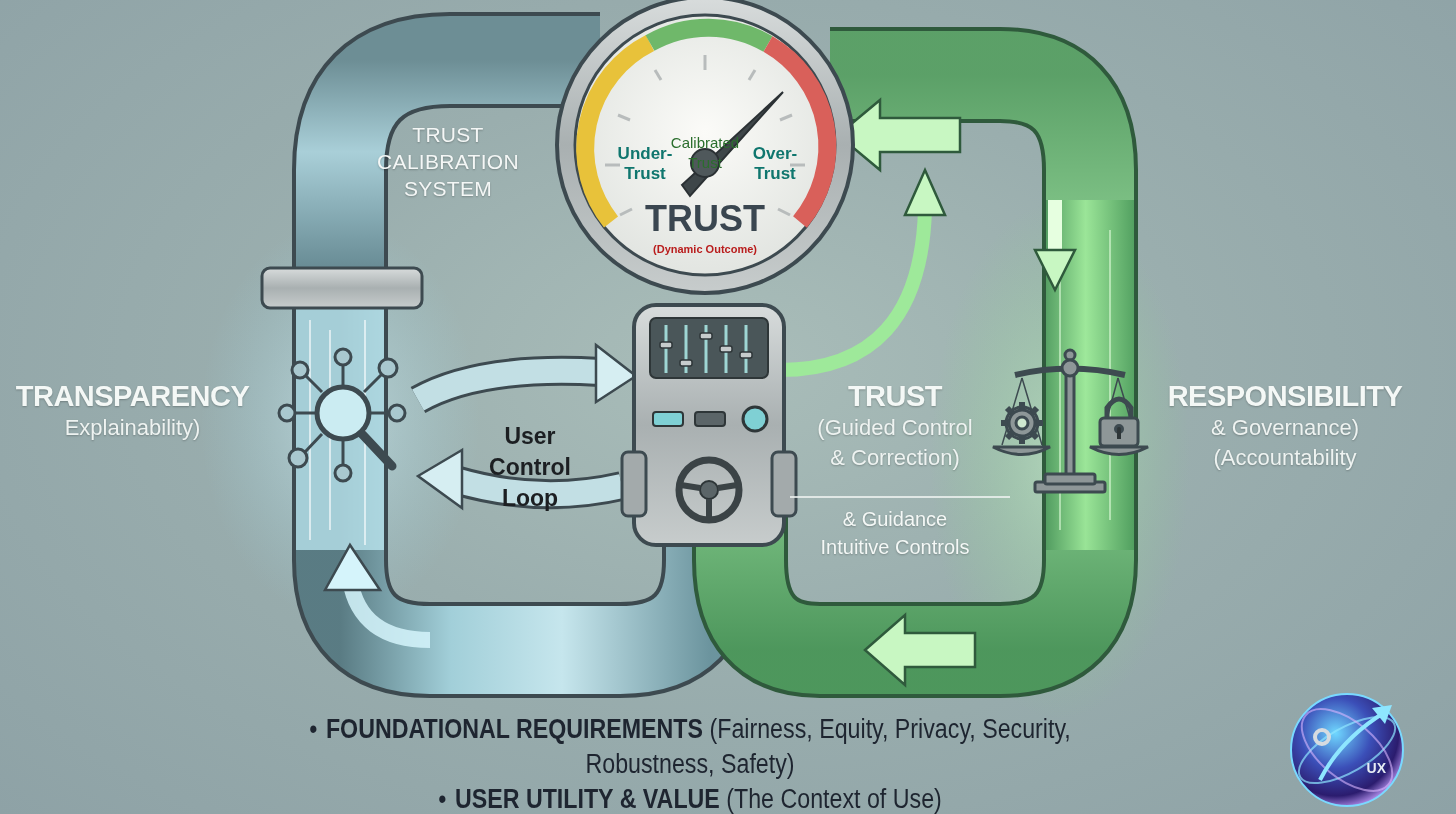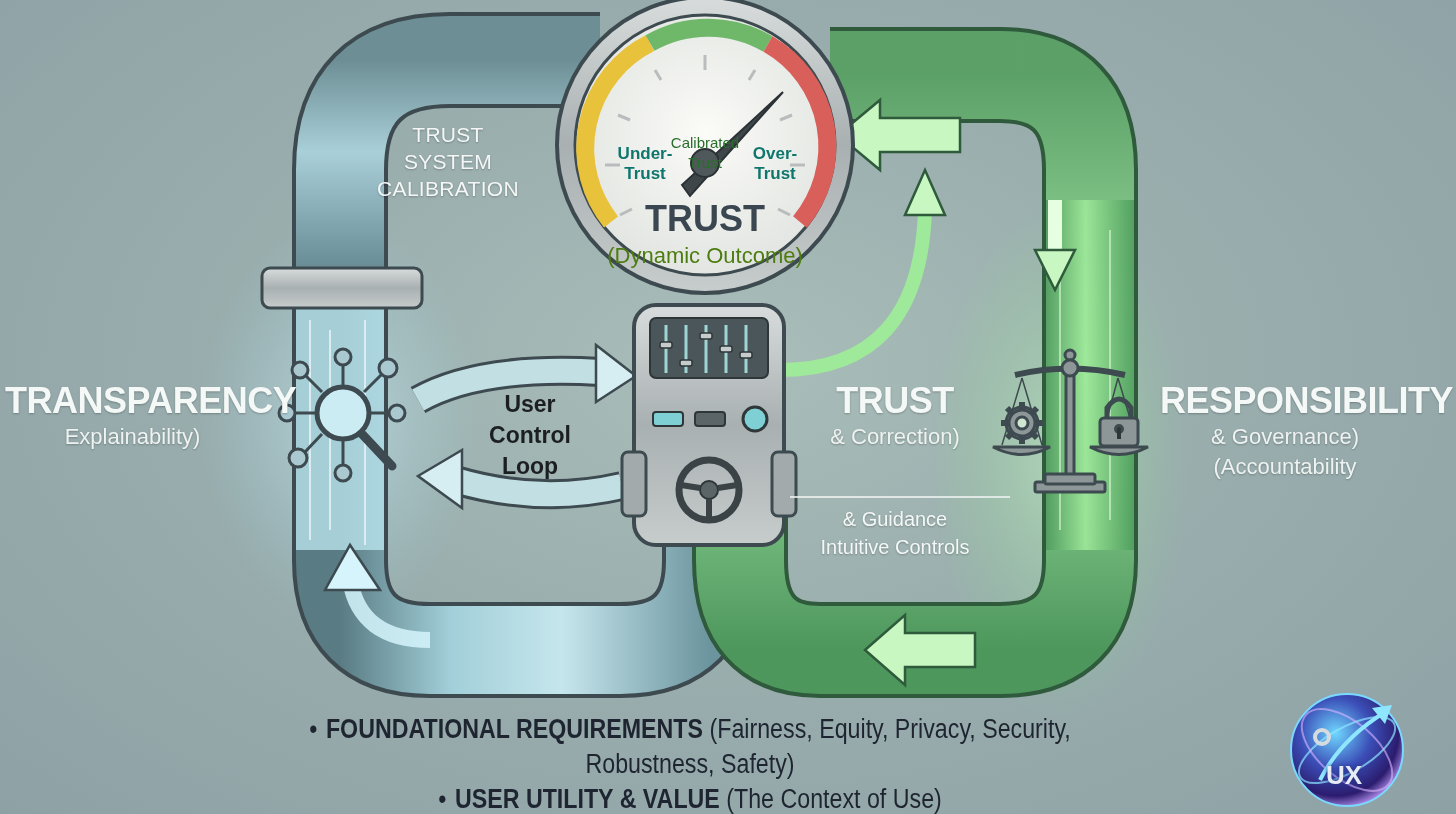"SYSTEM" div { order: before "CALIBRATION" -> after "CALIBRATION" }
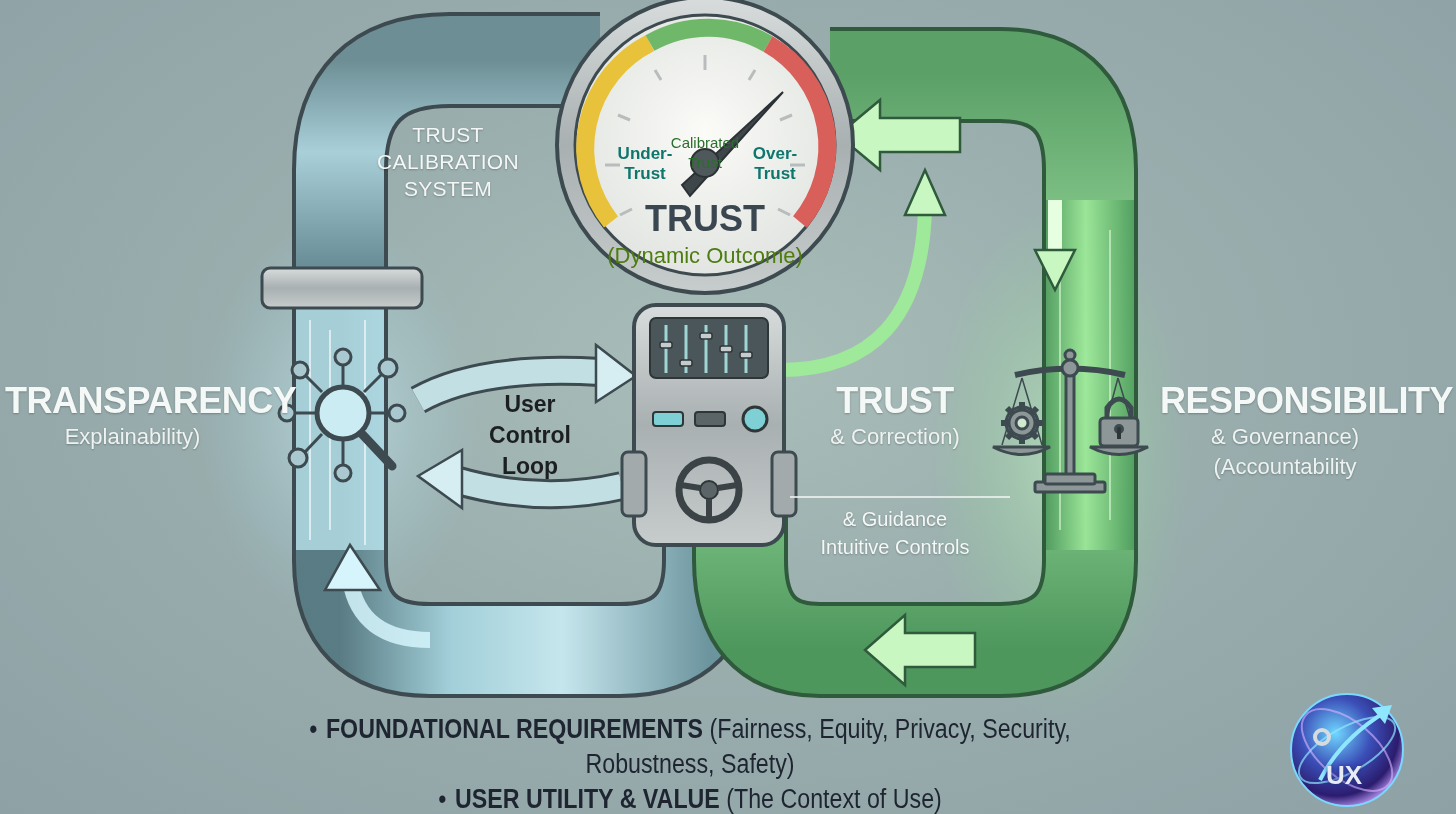"(Dynamic Outcome)" div.abs { color: #4d7c0f -> #b91c1c; font-size: 22px -> 11px; font-weight: 400 -> 700 }
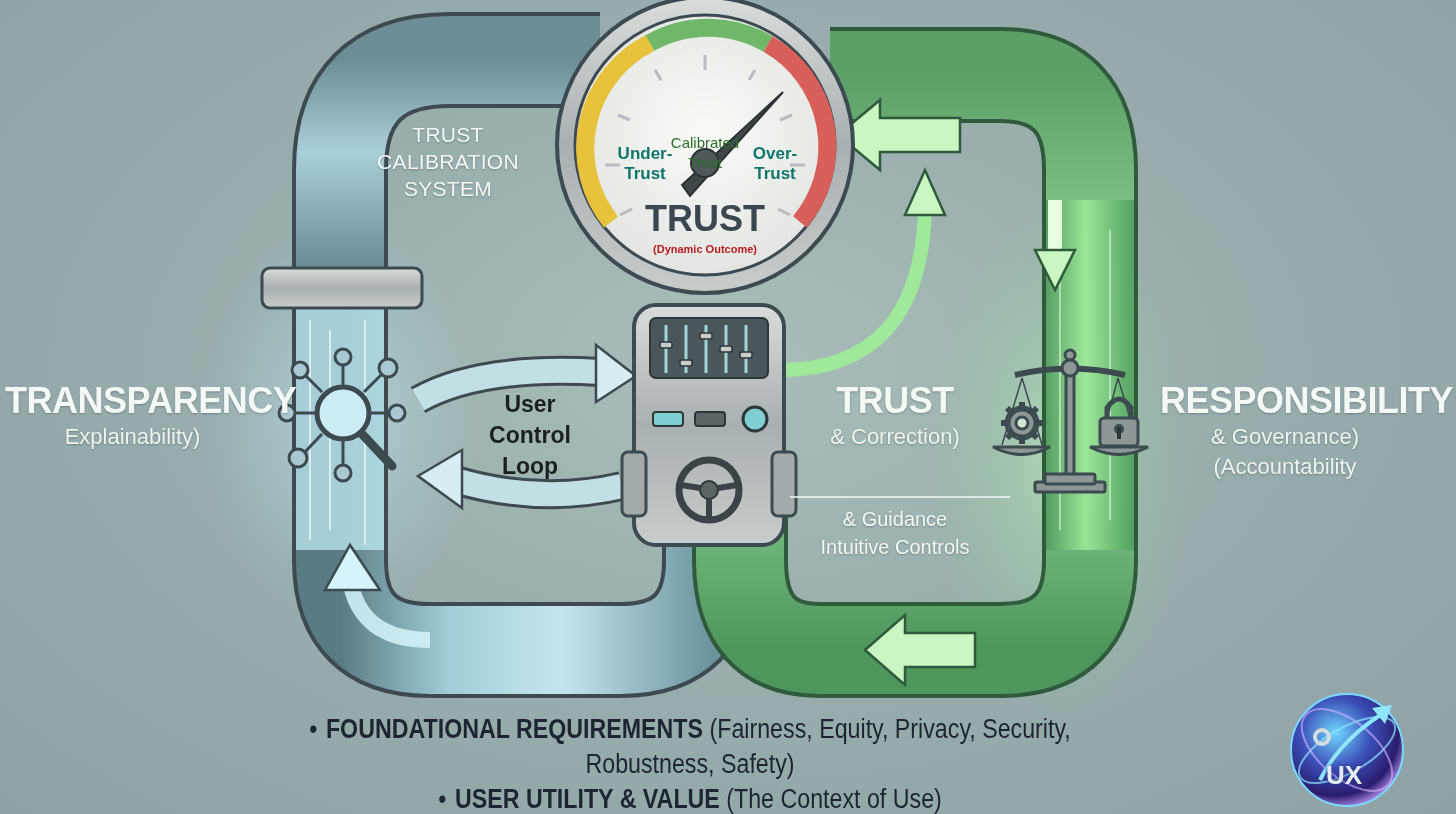"TRANSPARENCY" .pillar-title { font-size: 36px -> 29px }
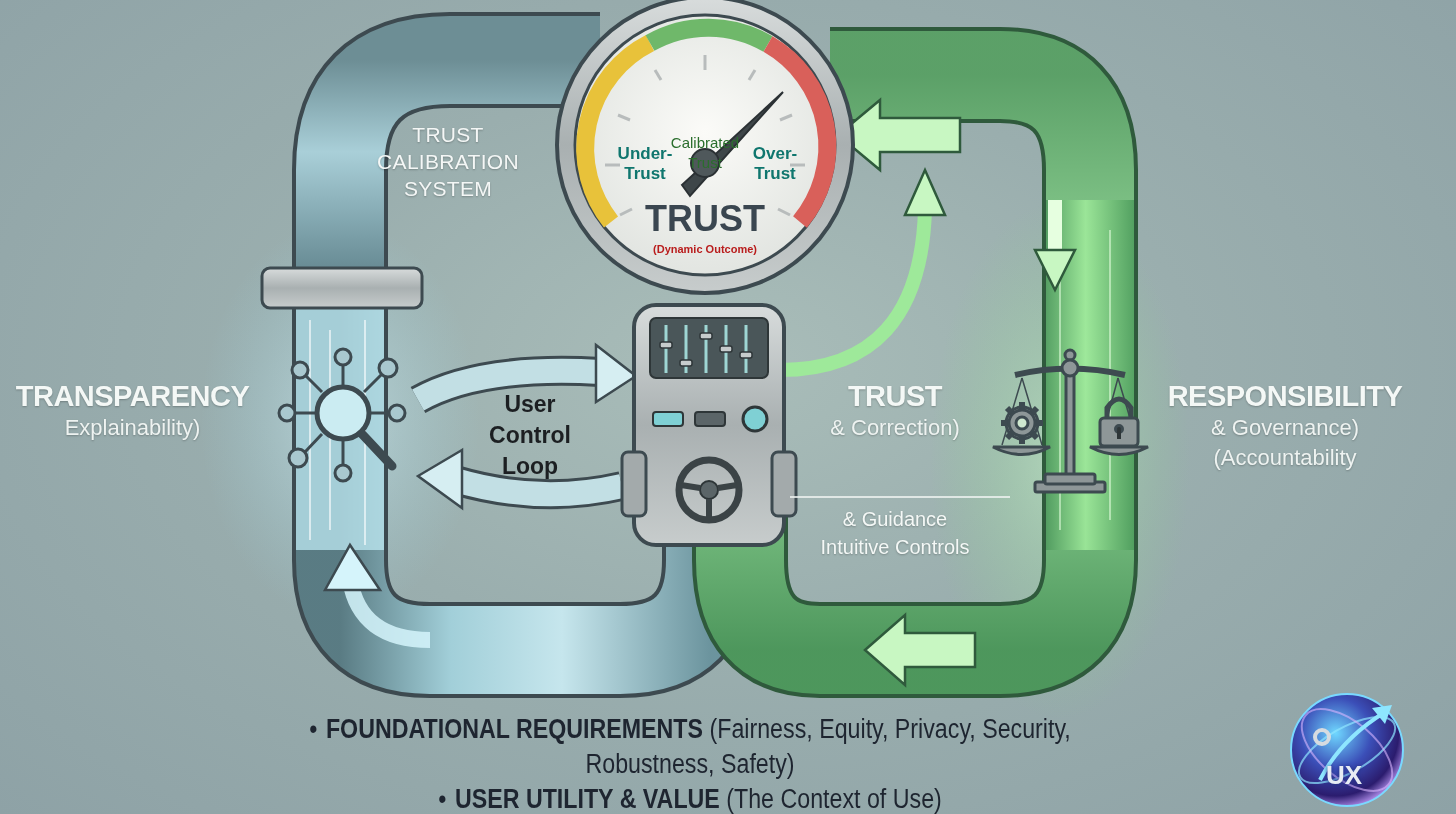"User" .feedback { margin-top: none -> 32px }
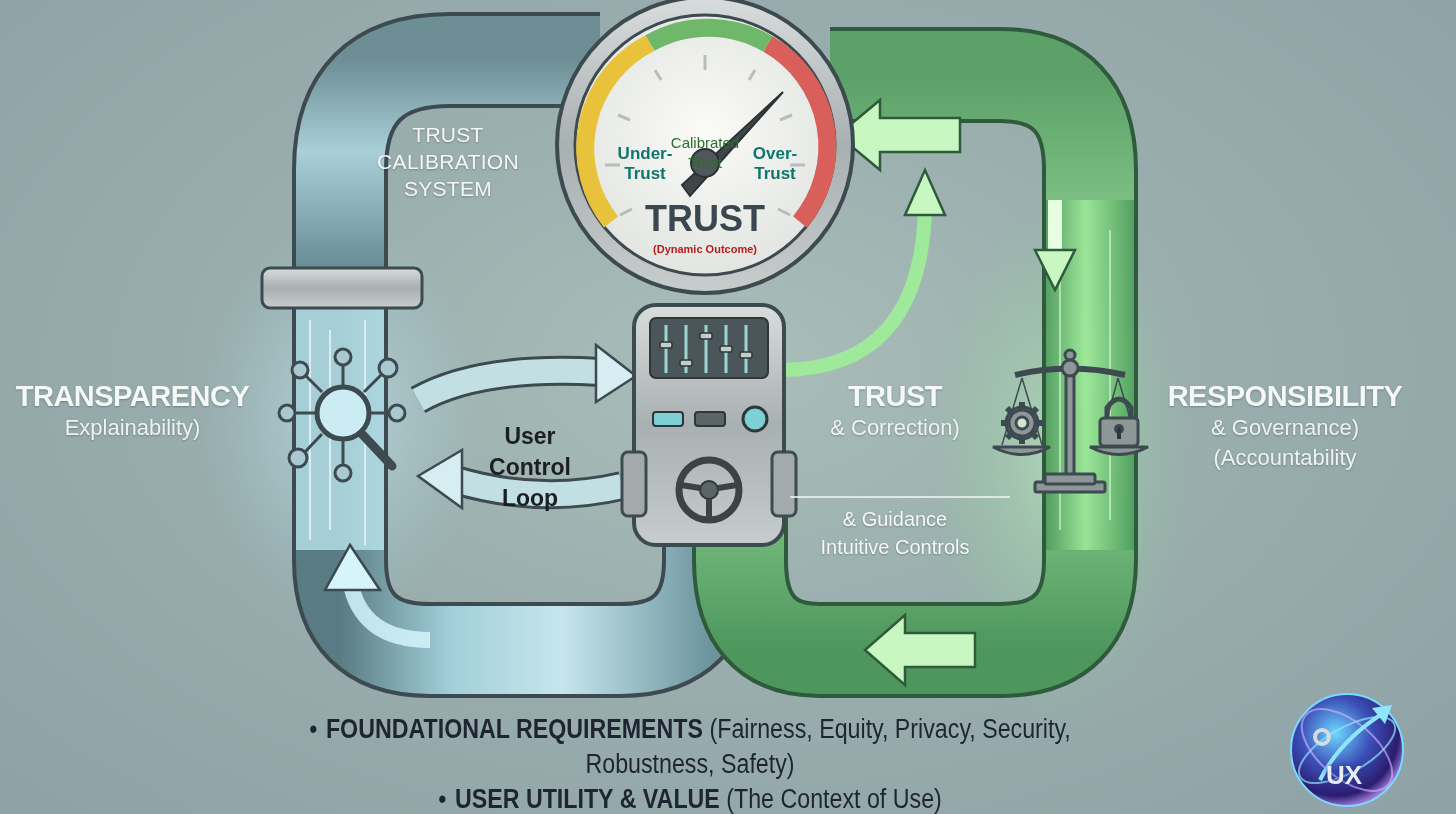"(Guided Control" div.pillar-sub { html: none -> <div>(Guided Control</div> }
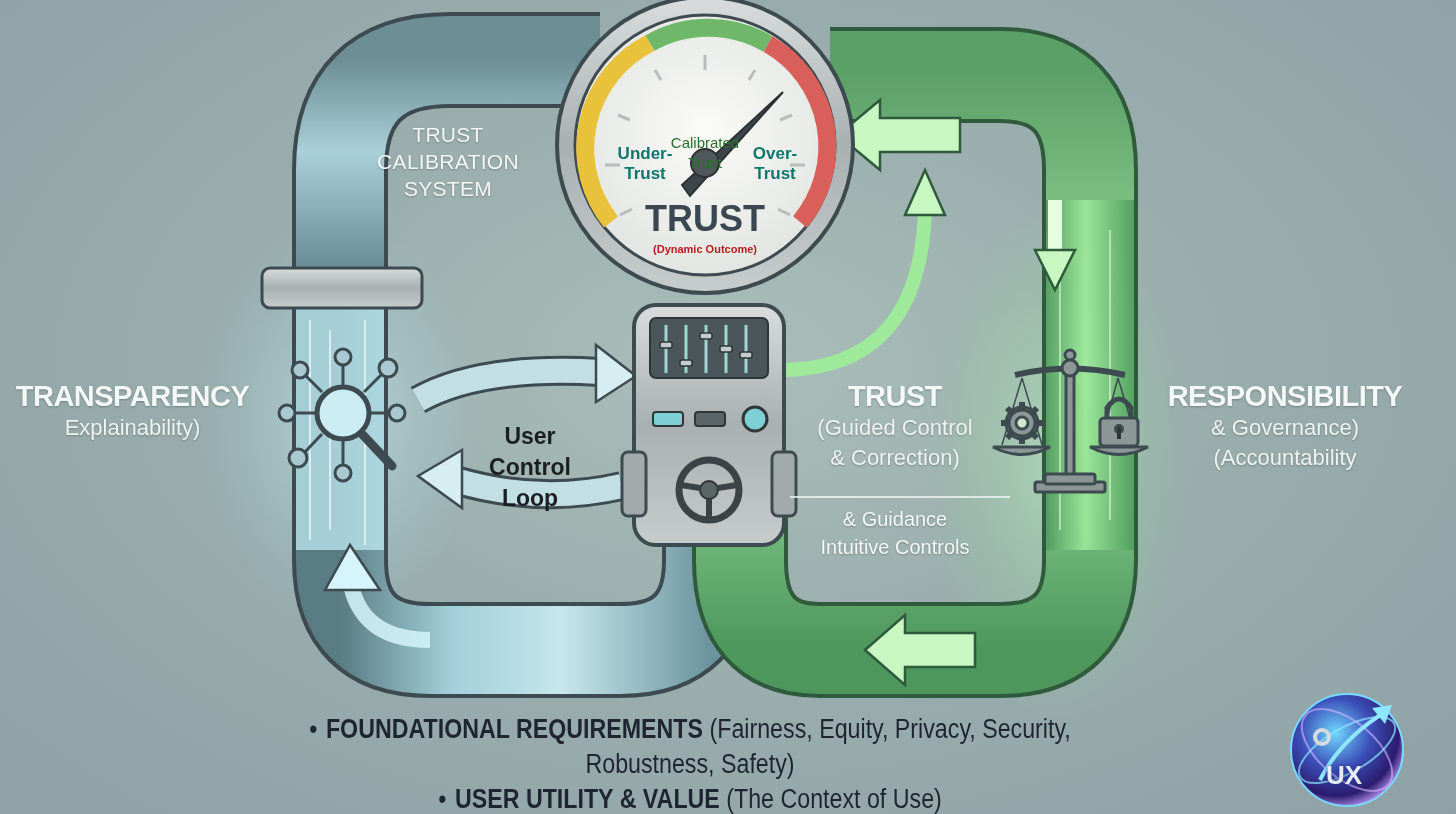"UX" div.abs { font-size: 26px -> 14px; text-align: left -> right }
